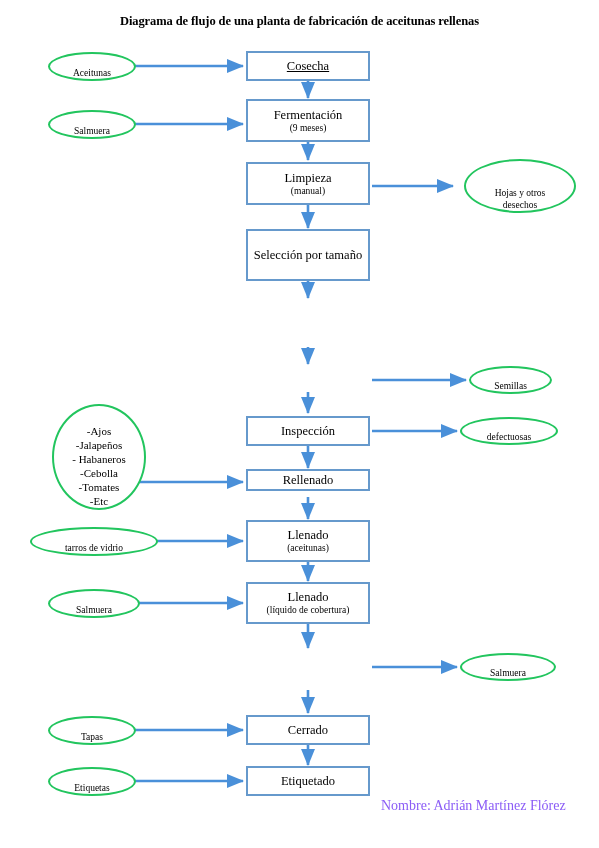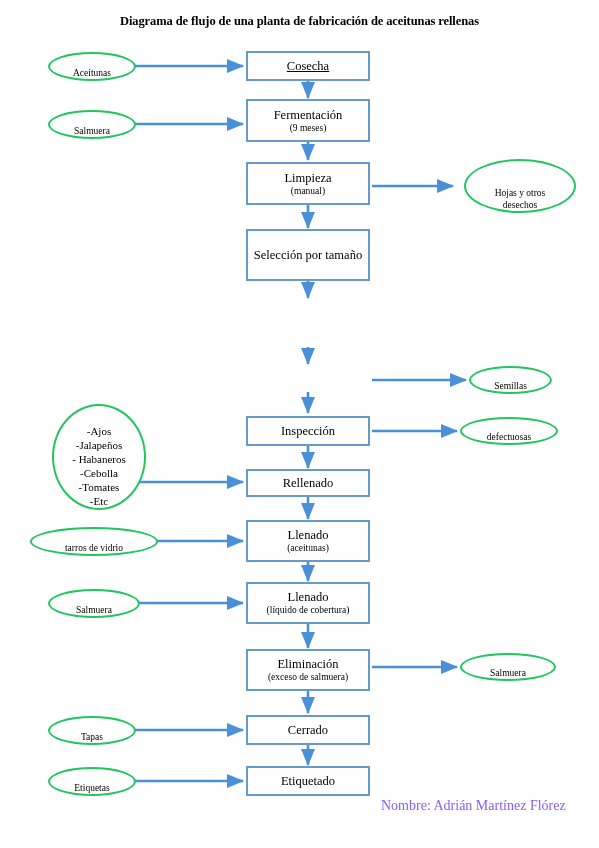"Rellenado" div.proc-box { height: 28px -> 22px }
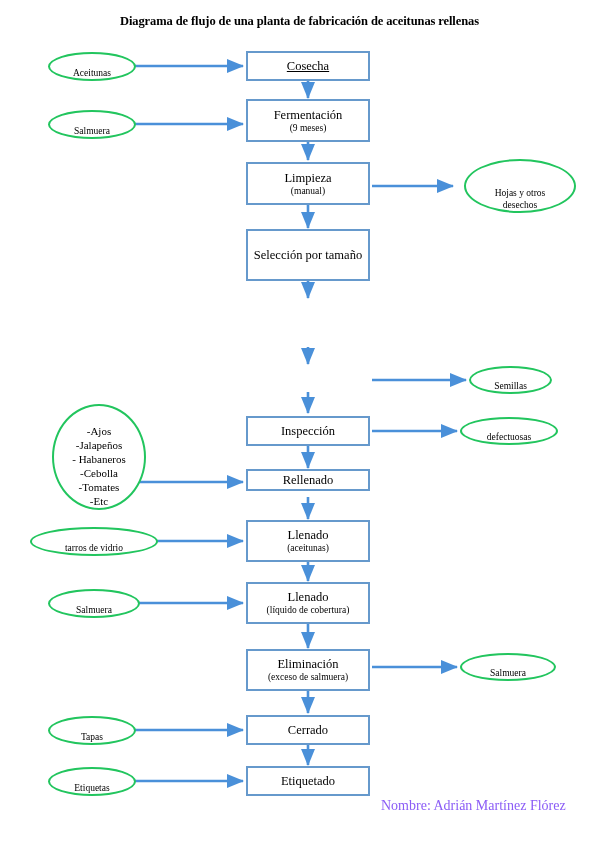"Eliminación" div.proc-box { html: <div> <div>Eliminación</div> <div>(exceso de salmuera)</div> </div> -> none }
